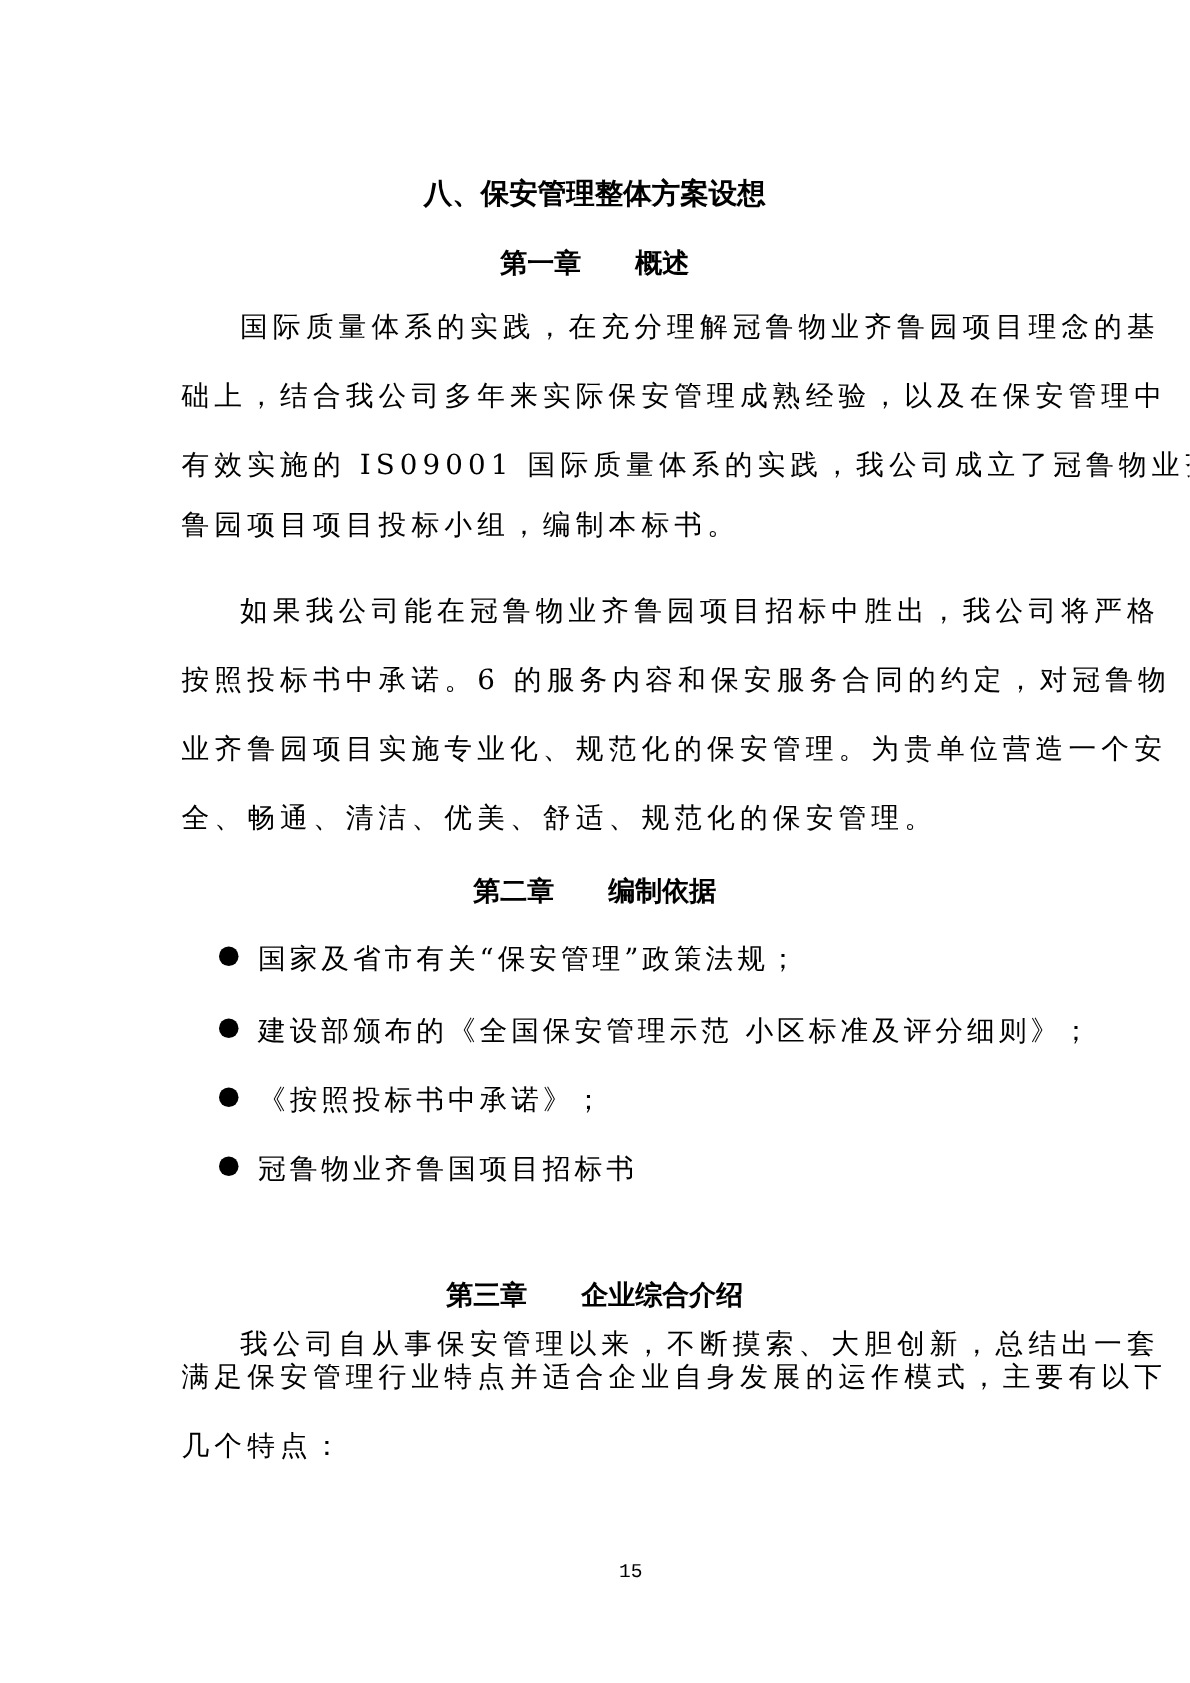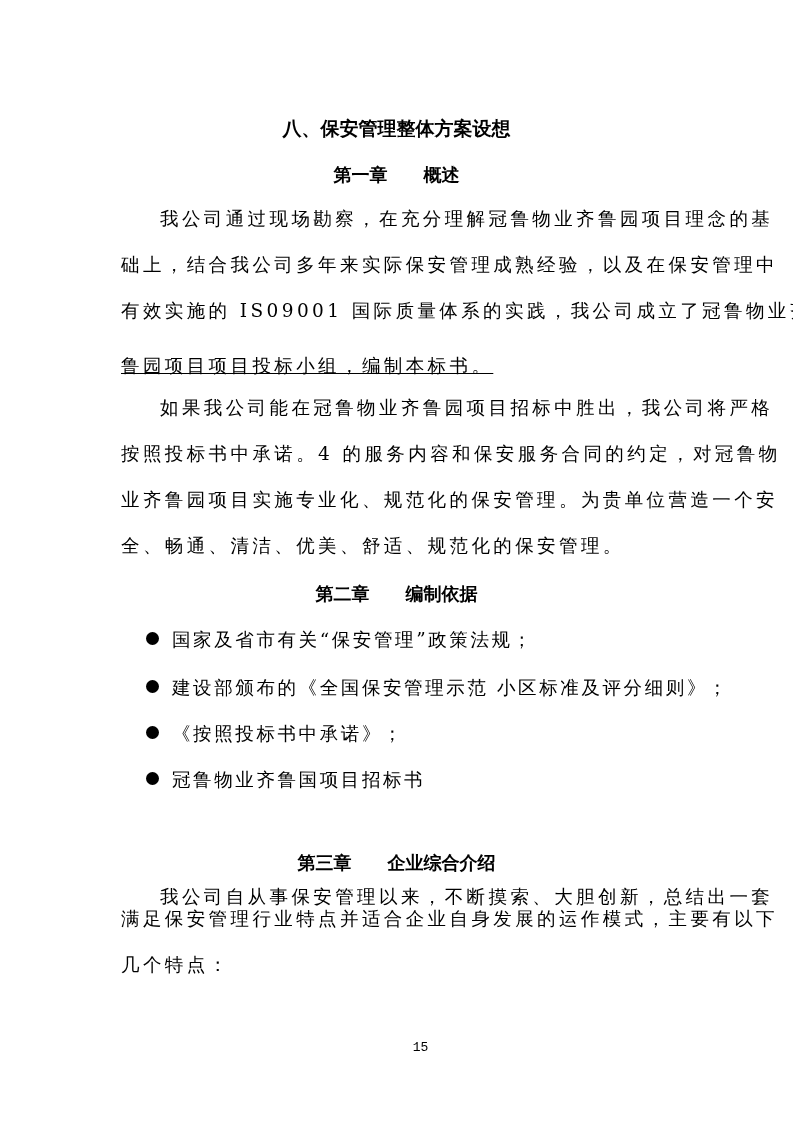"我公司通过现场勘察，在充分理解冠鲁物业齐鲁园项目理念的基" div.line { text: 我公司通过现场勘察 -> 国际质量体系的实践 }
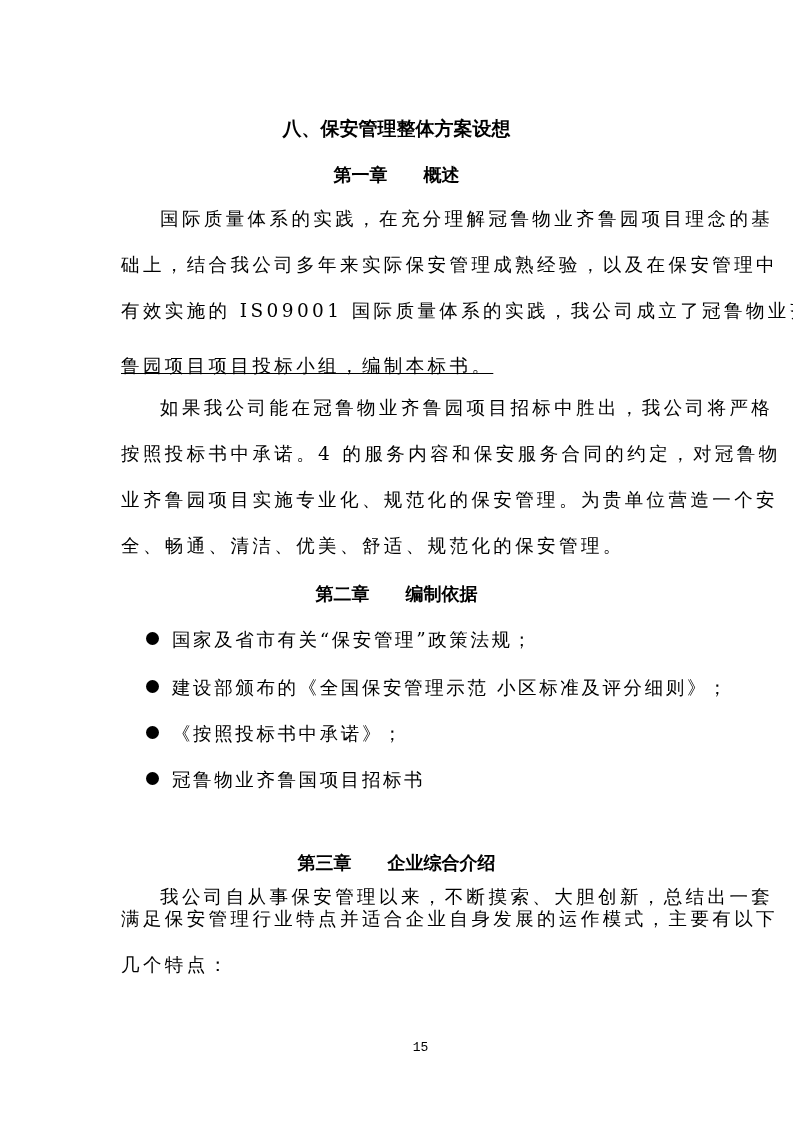"鲁园项目项目投标小组，编制本标书。" div.line { text-decoration: underline -> none; top: 354px -> 339px }
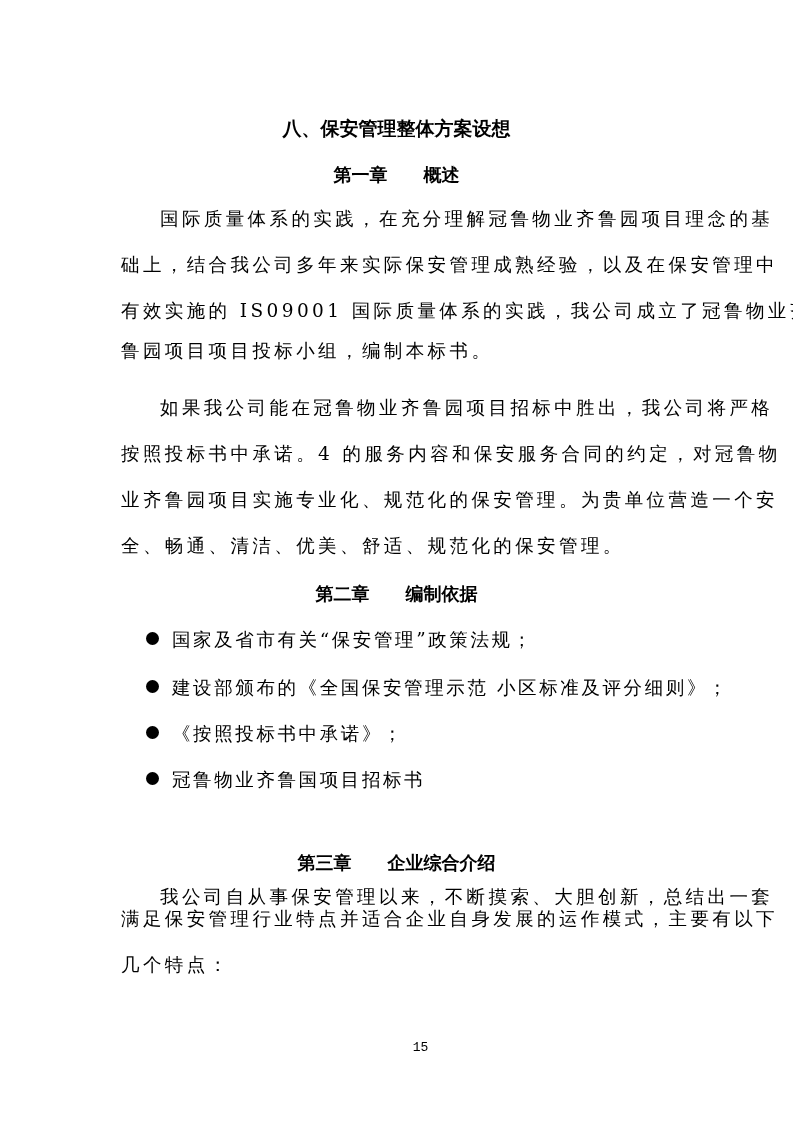"按照投标书中承诺。4 的服务内容和保安服务合同的约定，对冠鲁物" div.line { text: 4 -> 6 }
